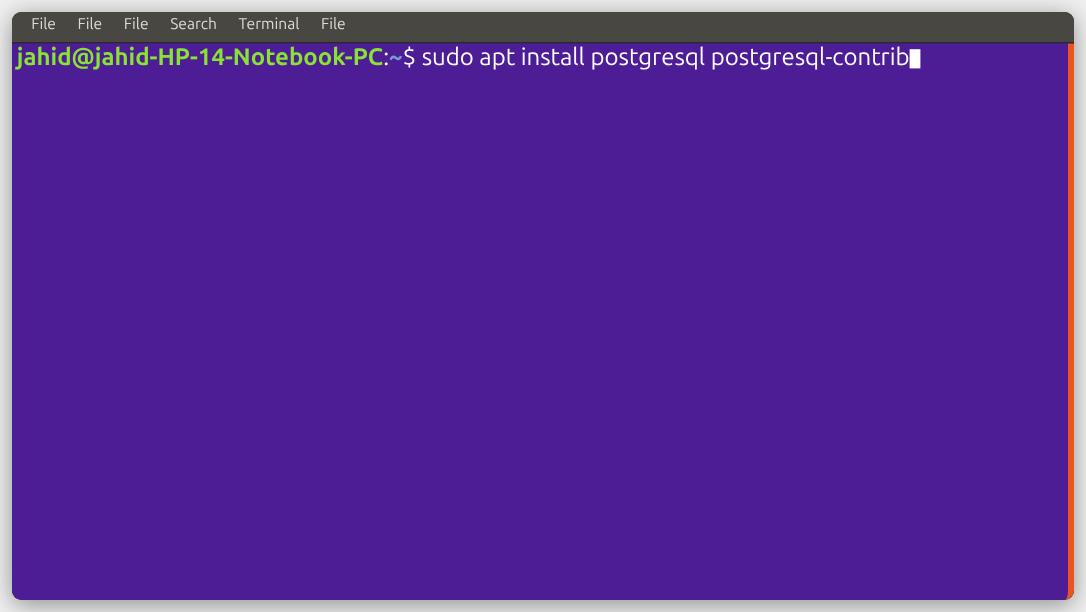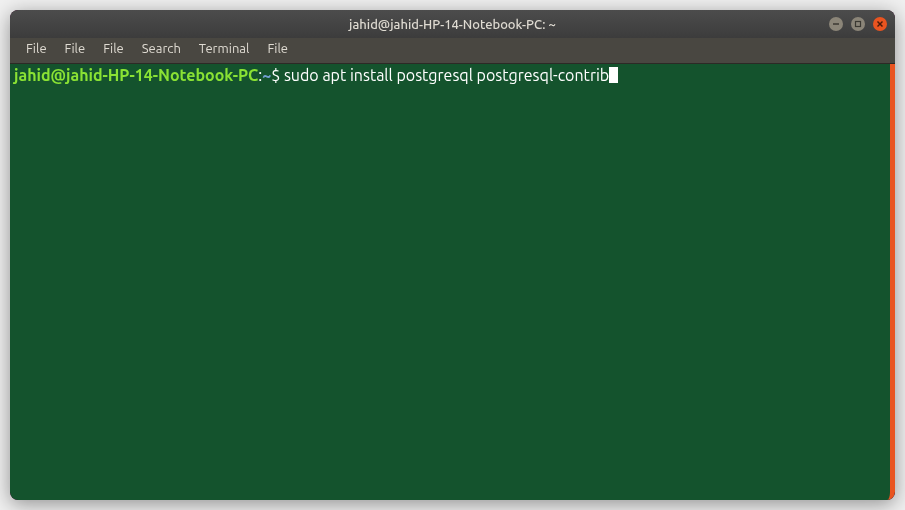"jahid@jahid-HP-14-Notebook-PC: ~" div.titlebar { html: <div> <span>jahid@jahid-HP-14-Notebook-PC: ~</span> <div> <div> <svg> <line></line> </svg> </div> <div> <svg> <rect></rect> </svg> </div> <div> <svg> <line></line> <line></line> </svg> </div> </div> </div> -> none }
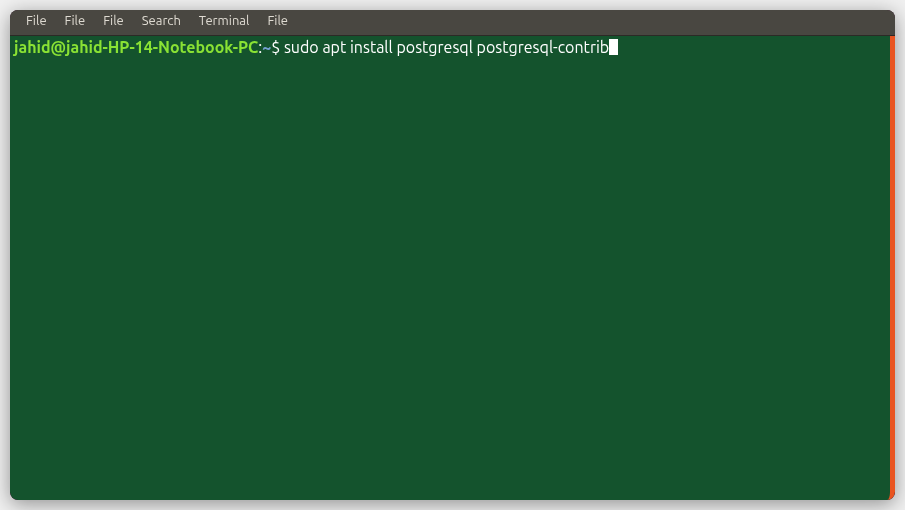"jahid@jahid-HP-14-Notebook-PC:~$ sudo" .terminal-body { background: #14532d -> #4c1d95; font-size: 16px -> 20px }
